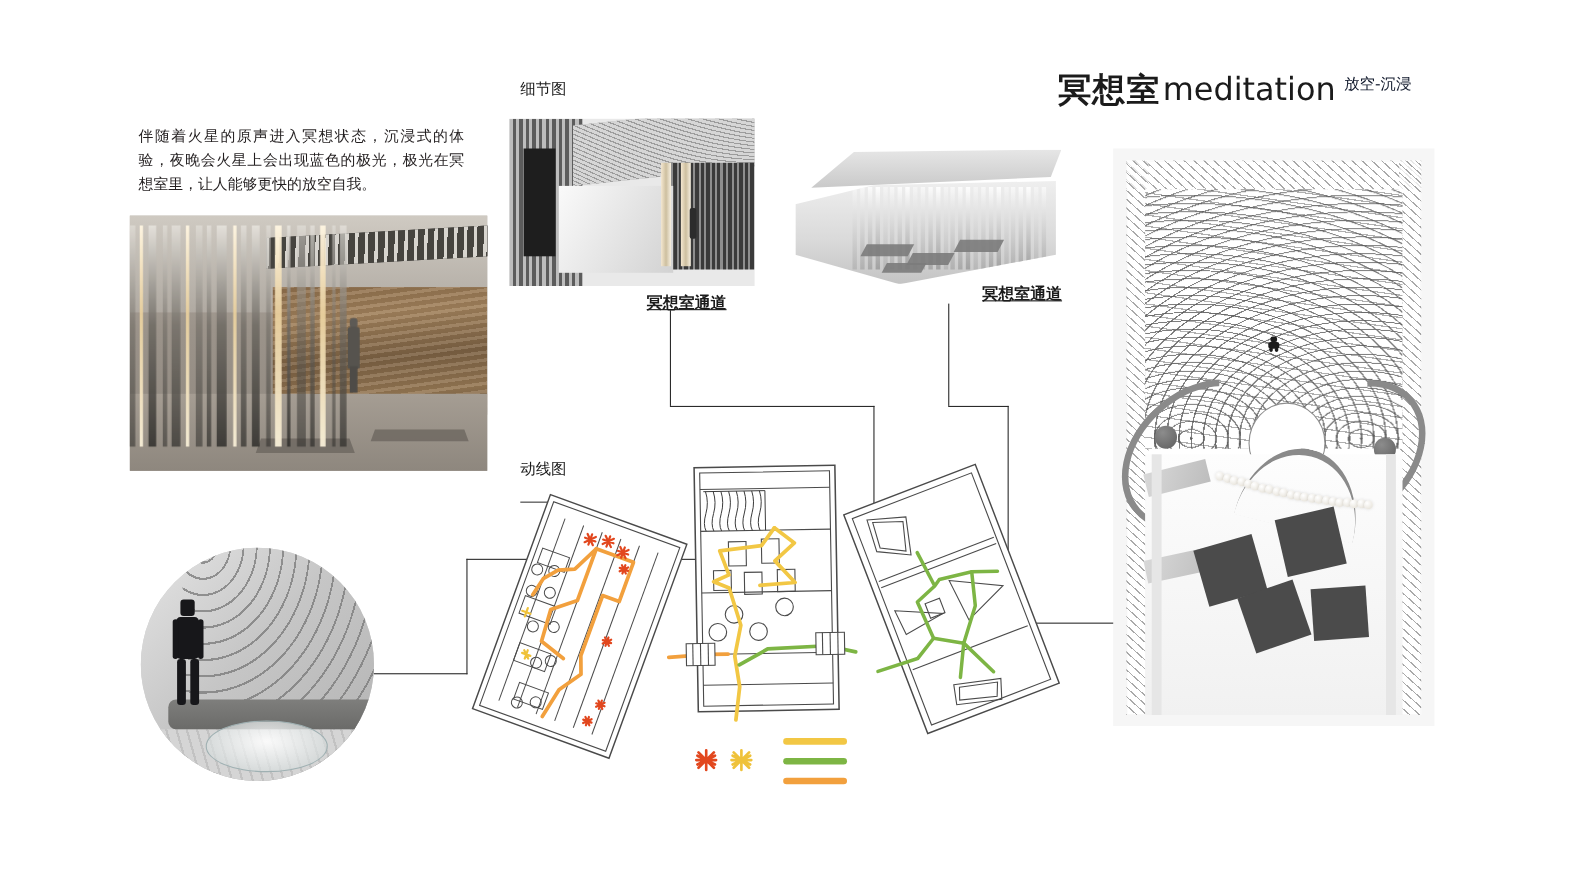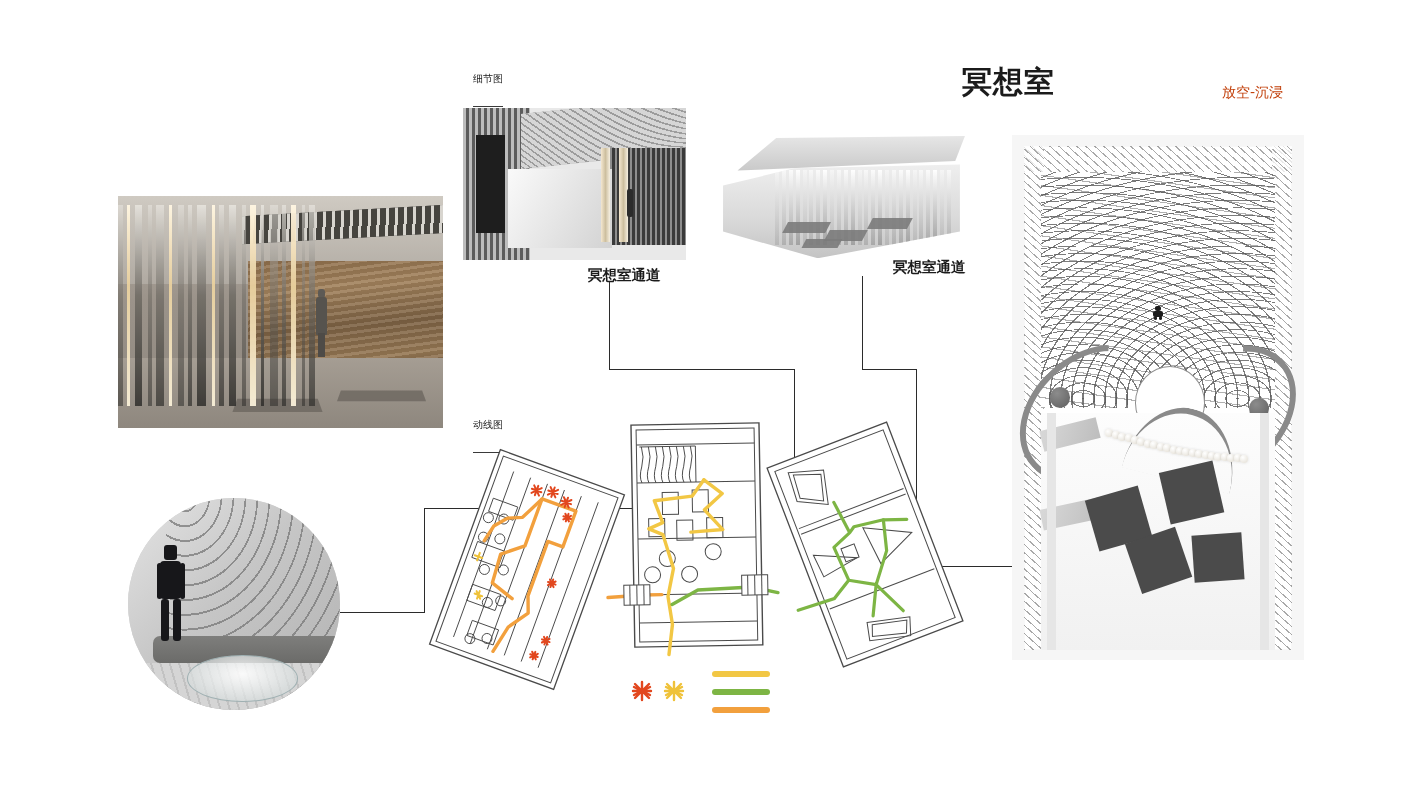"细节图" .sec-label { font-size: 10px -> 14px }
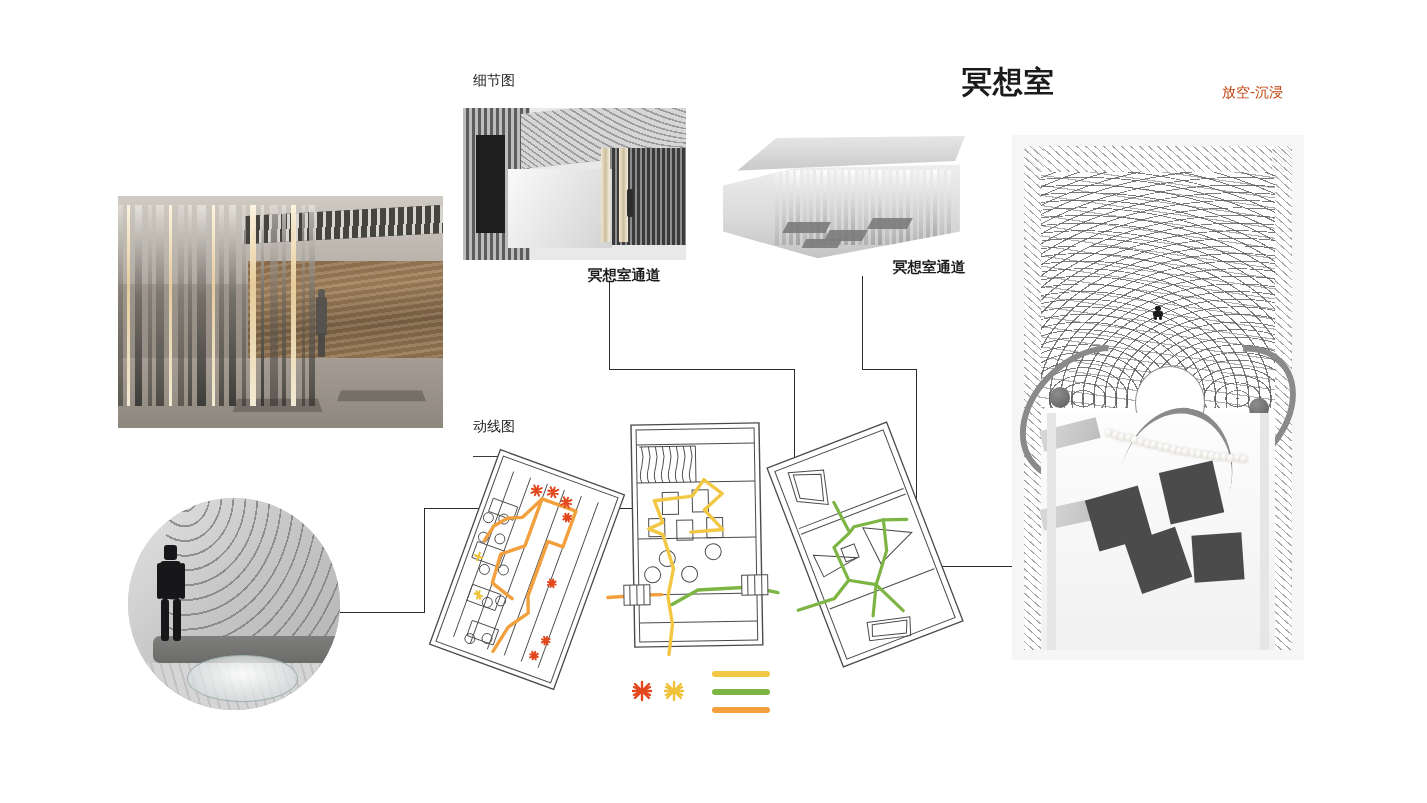"meditation" div.title-en { html: none -> <div>meditation</div> }
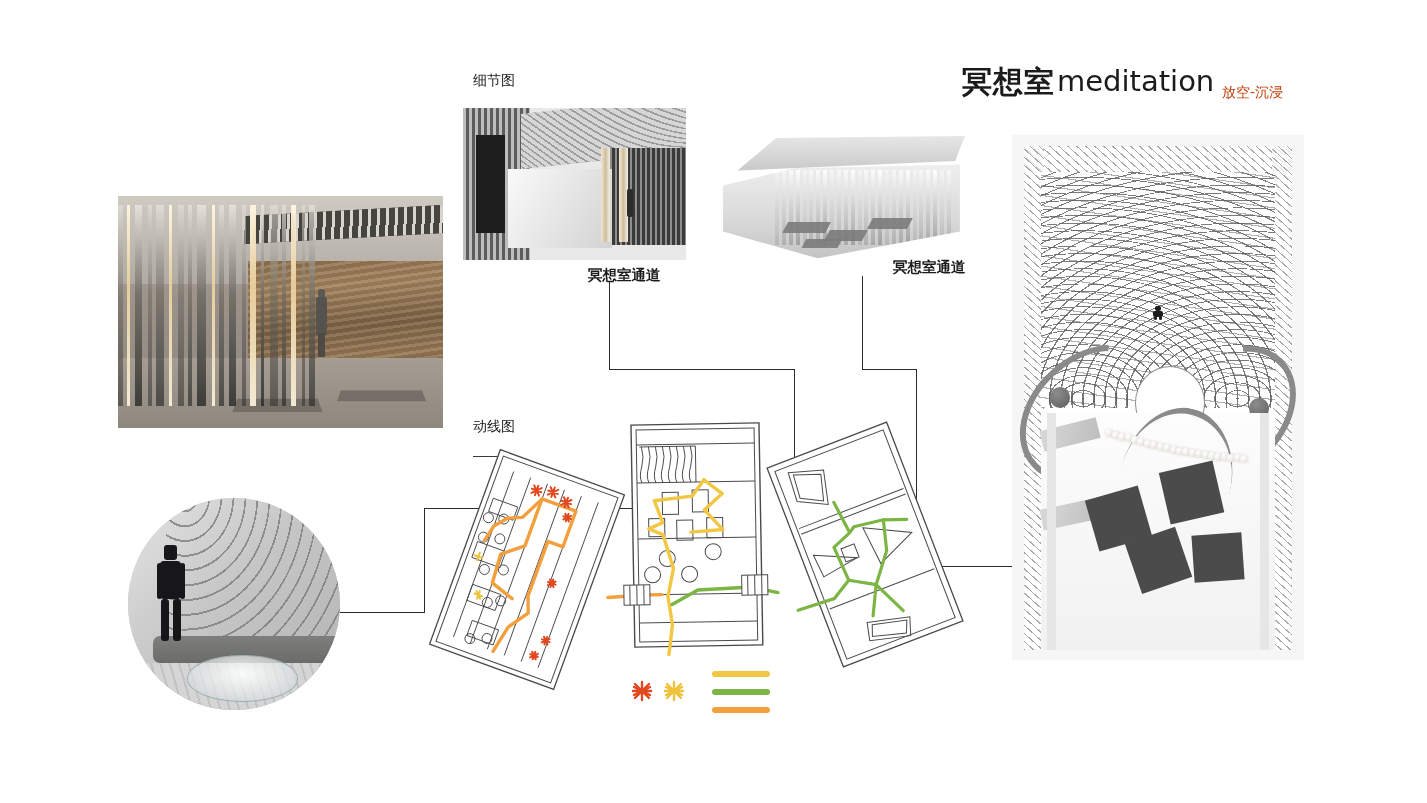"放空-沉浸" .title-sub { color: #c2410c -> #0f172a; top: 84px -> 68px }
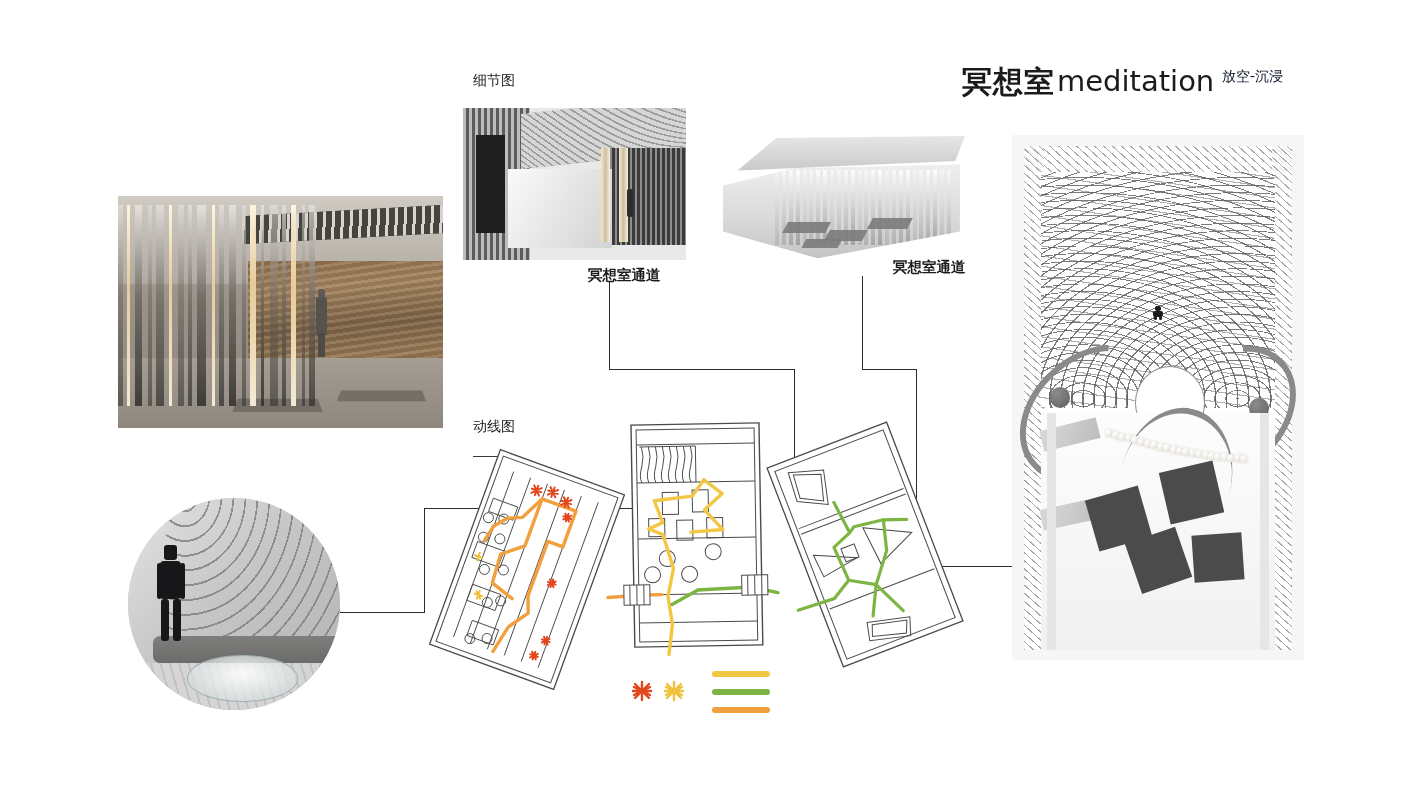"伴随着火星的原声进入冥想状态，沉浸式的体验，夜晚会火星上会出现蓝色的极光，极光在" div.desc { html: none -> <div>伴随着火星的原声进入冥想状态，沉浸式的体验，夜晚会火星上会出现蓝色的极光，极光在冥想室里，让人能够更快的放空自我。</div> }
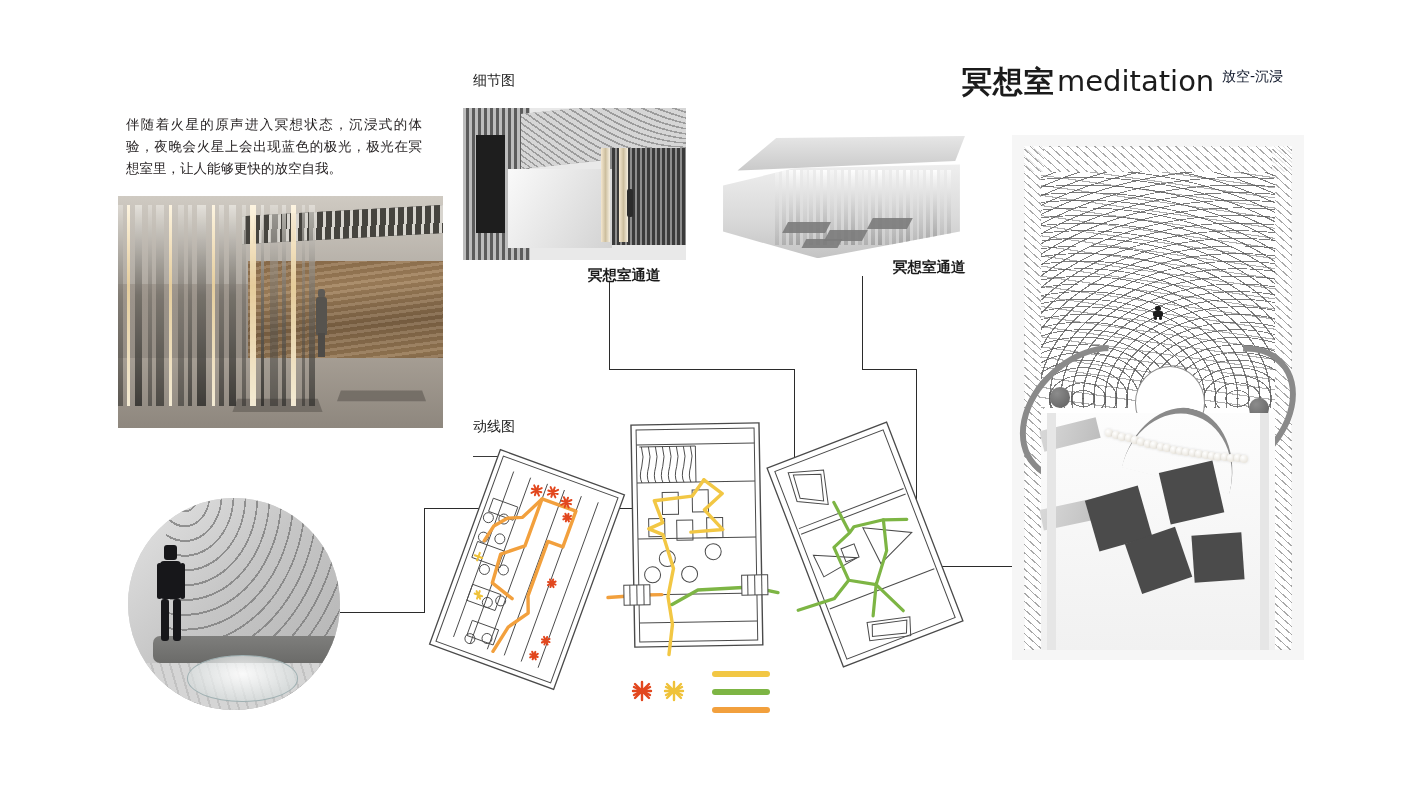"冥想室通道" .img-cap { text-decoration: none -> underline }
